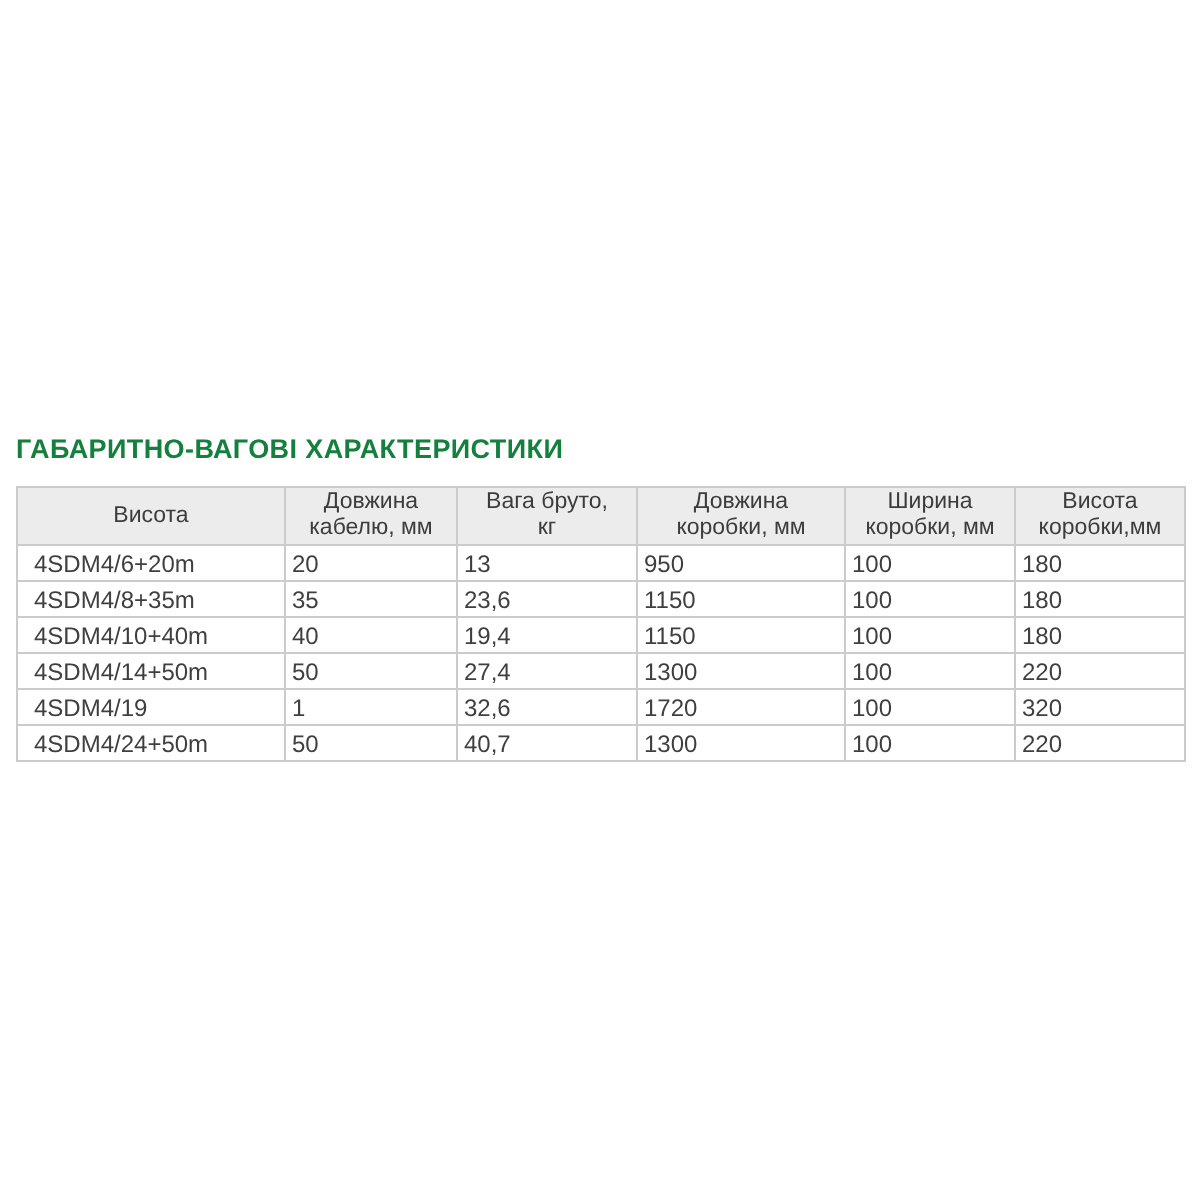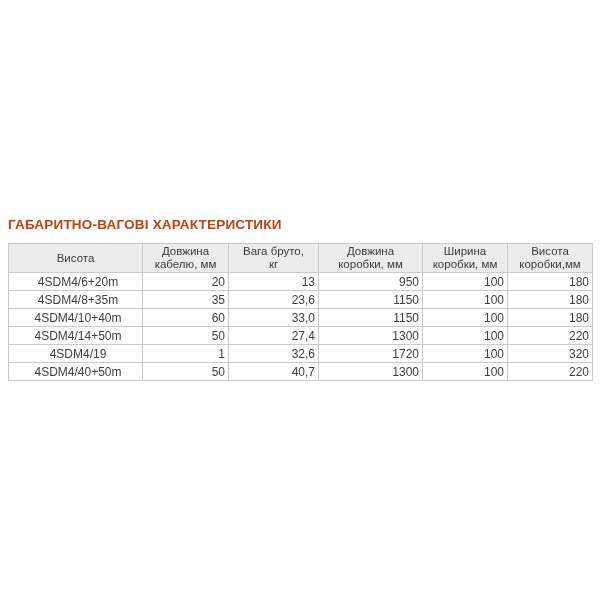"ГАБАРИТНО-ВАГОВІ ХАРАКТЕРИСТИКИ" .section-title { color: #c2410c -> #15803d }
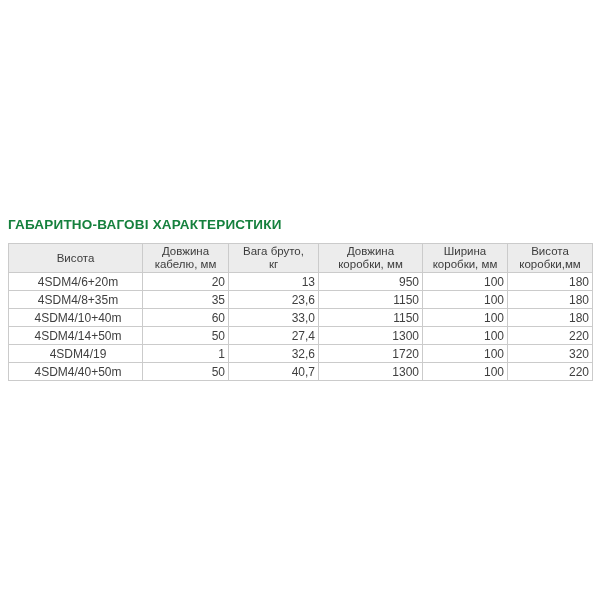"4SDM4/6+20m" table.spec-table td:first-child { text-align: center -> left }
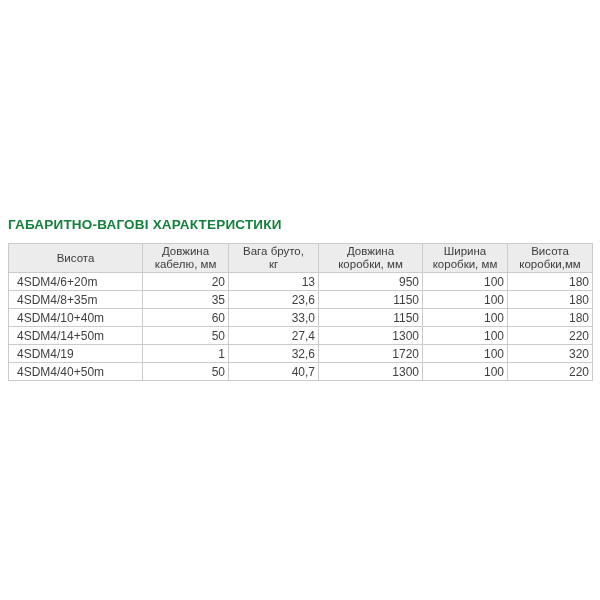"20" table.spec-table td { text-align: right -> left }
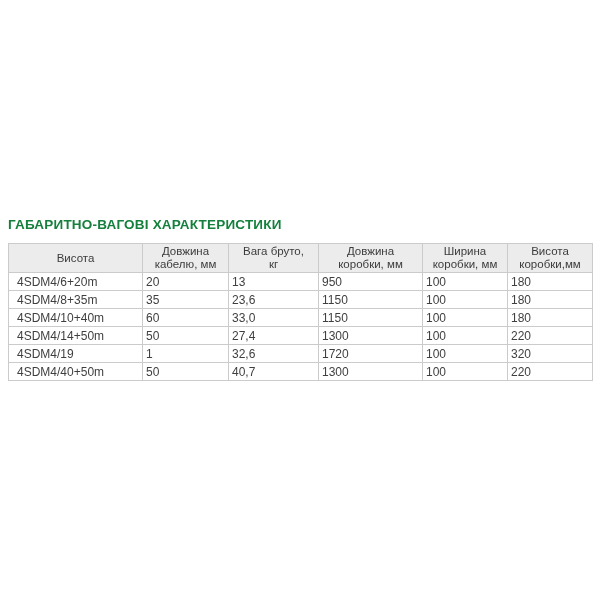"60" td { text: 60 -> 40 }
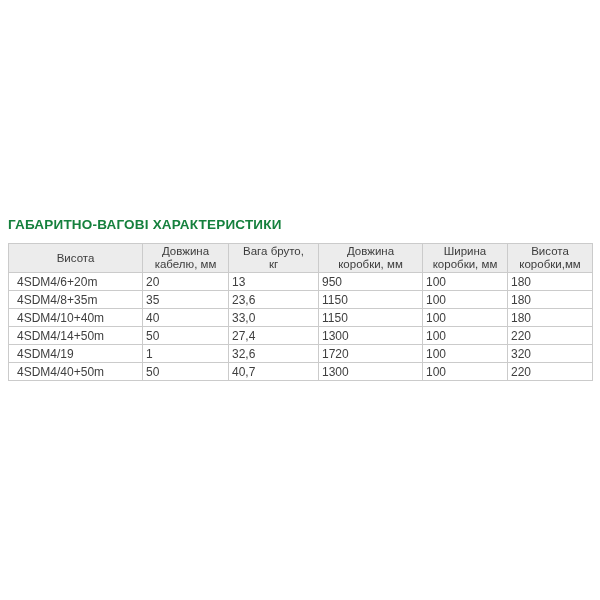"33,0" td { text: 33,0 -> 19,4 }
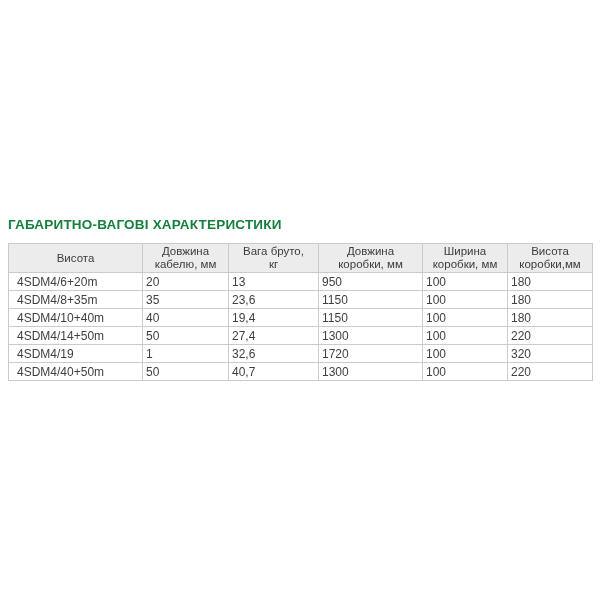"4SDM4/40+50m" td { text: 4SDM4/40+50m -> 4SDM4/24+50m }
